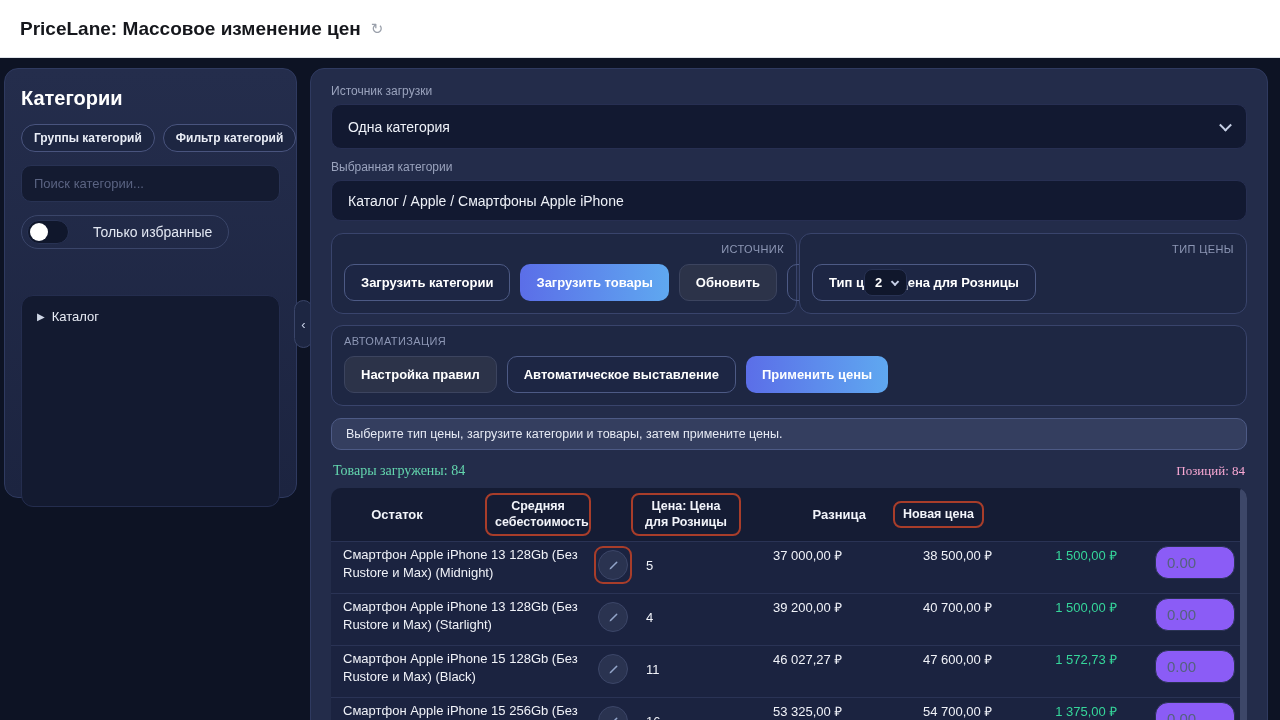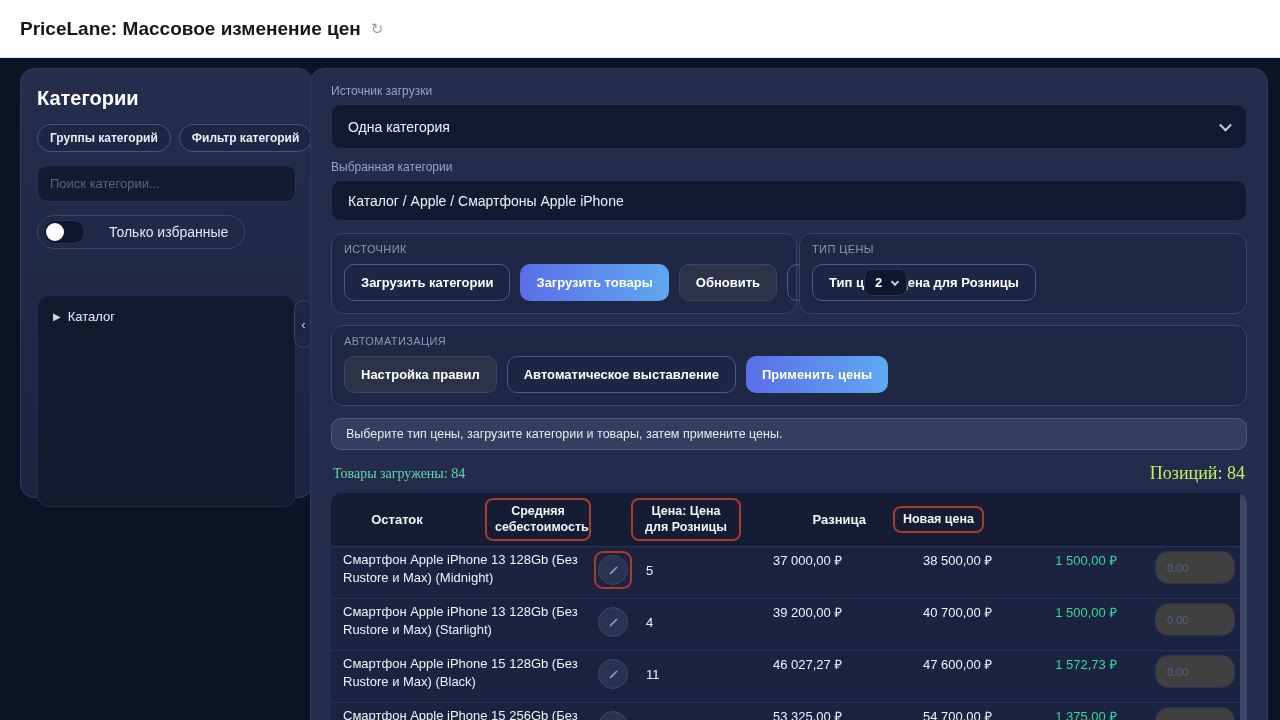"Категории" .sidebar { left: 20px -> 4px }
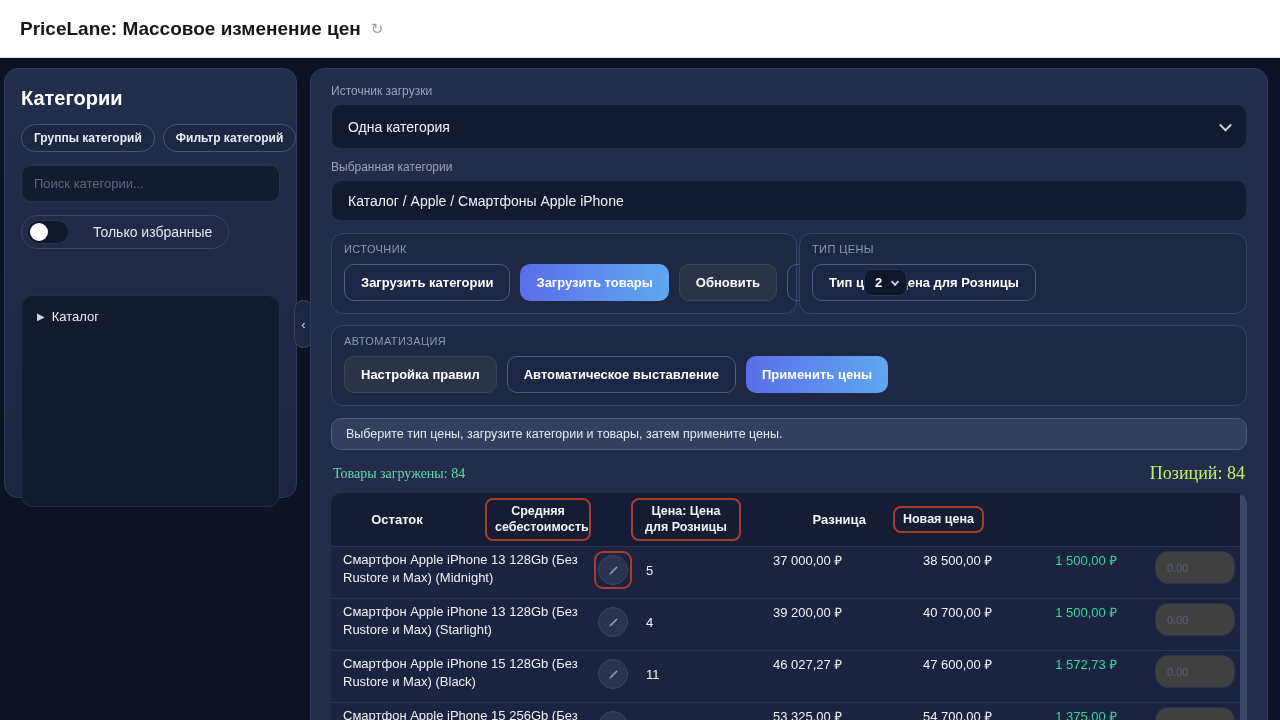"ИСТОЧНИК" .fieldsets { text-align: none -> right }
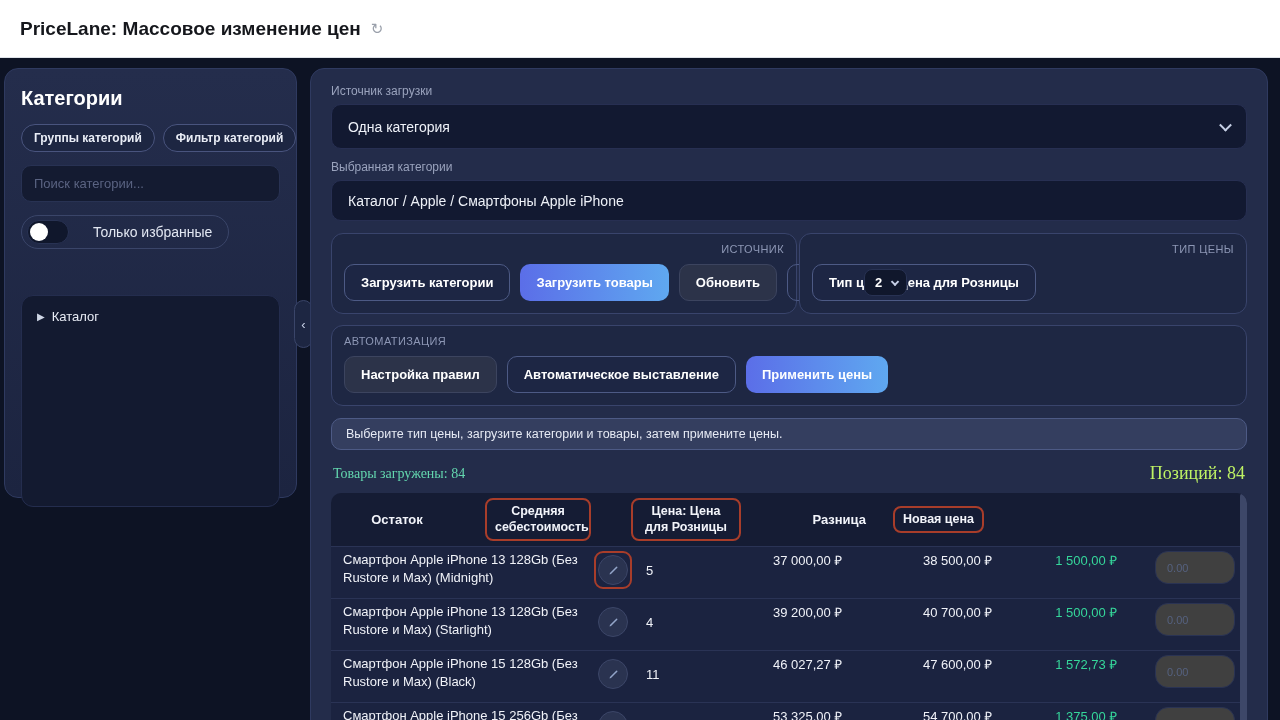"Позиций: 84" .status-positions { color: #bef264 -> #f9a8d4; font-size: 18px -> 13px }
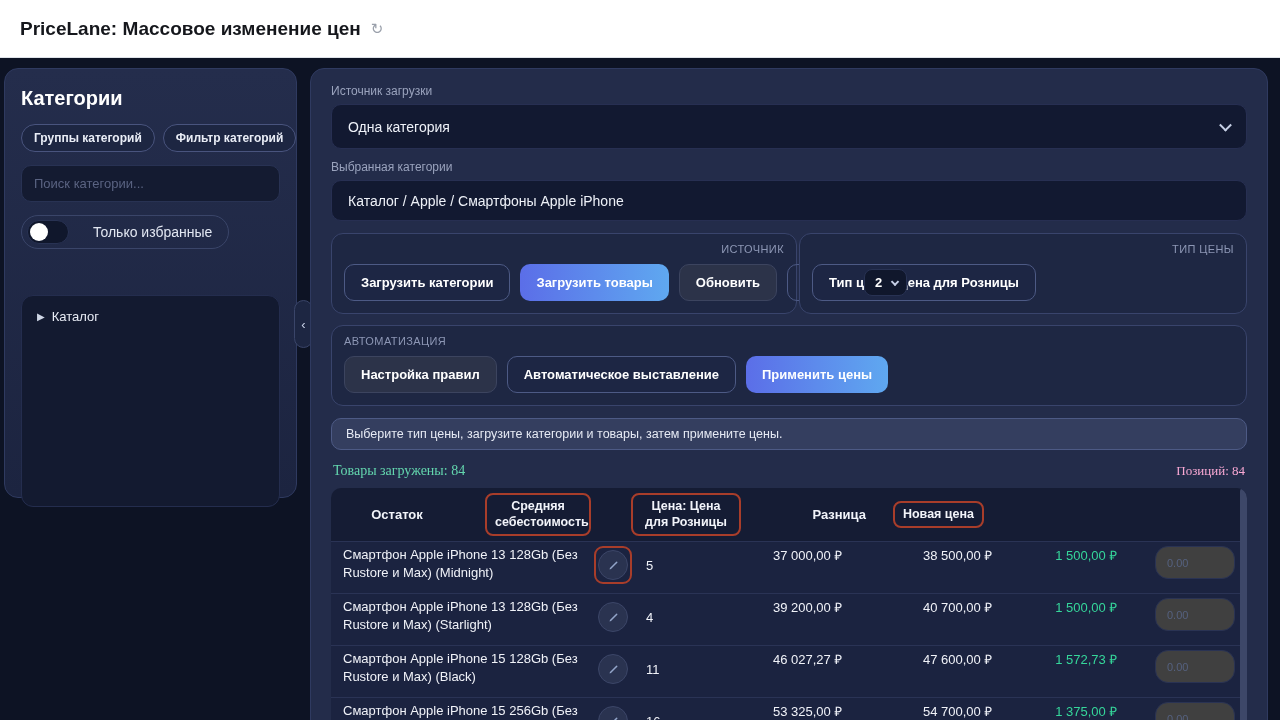"0.00" .newprice { background: #404040 -> #8b5cf6; font-size: 11px -> 15px }
